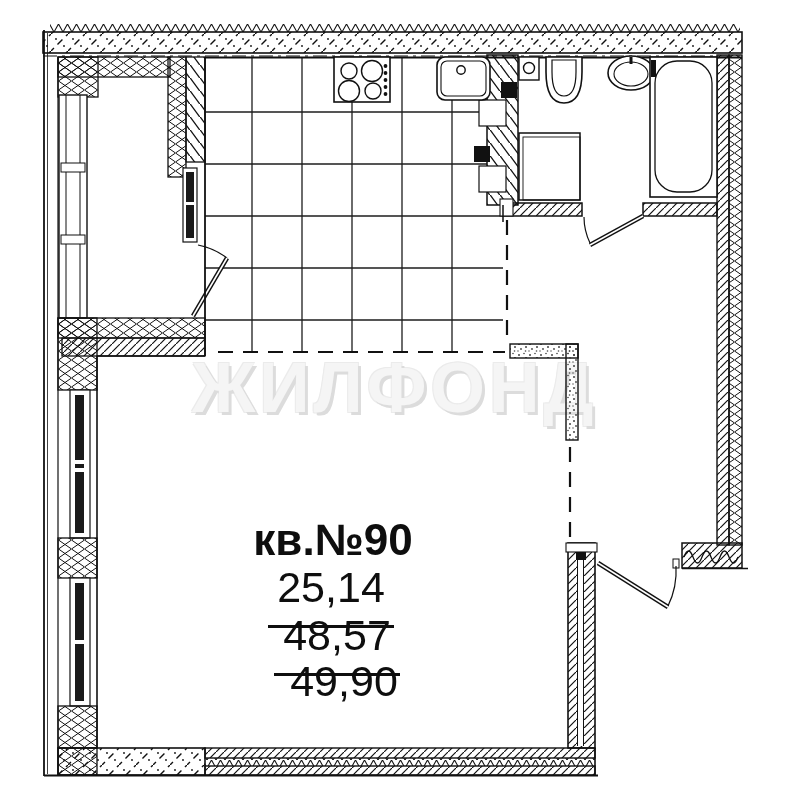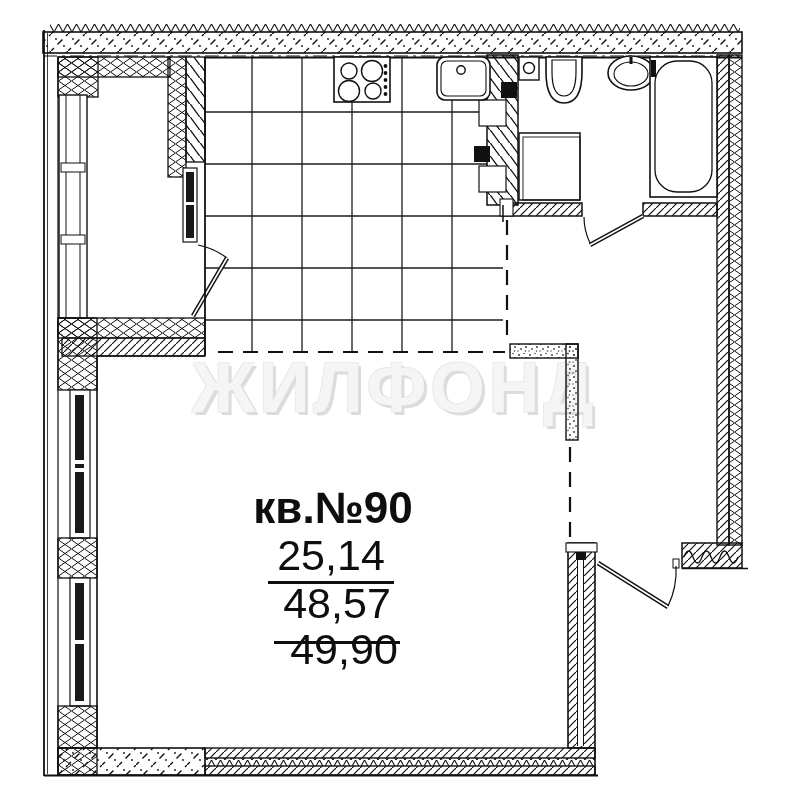"кв.№90" .txt { margin-top: none -> 32px }
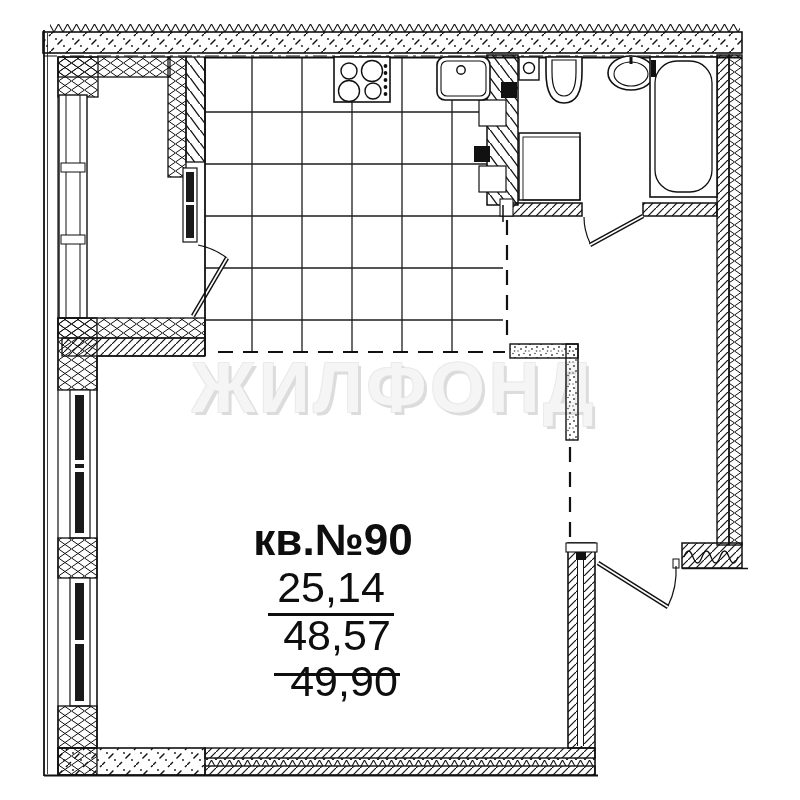"25,14" #area1 { padding-bottom: 4px -> 16px }
